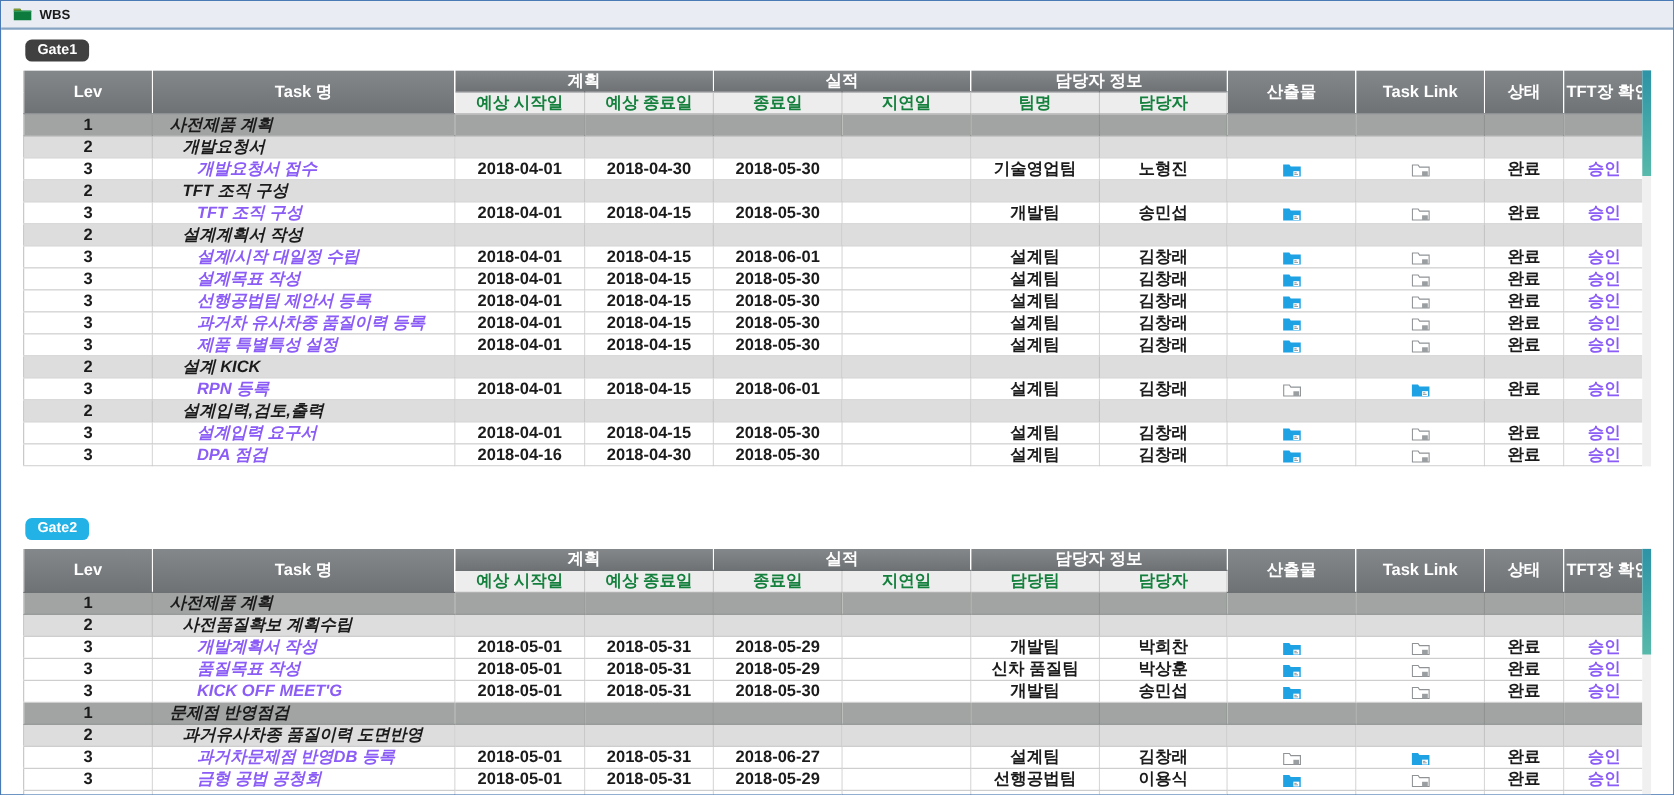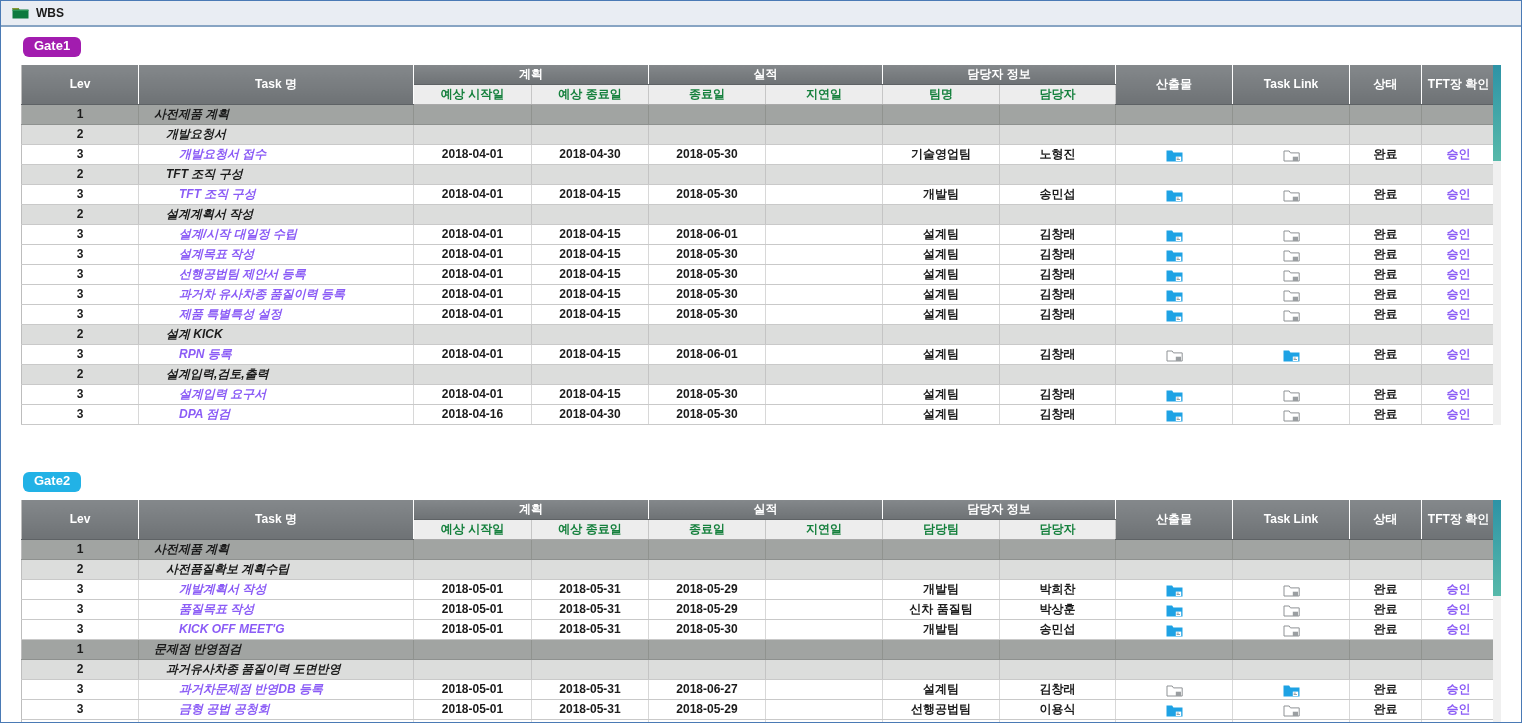"Gate1" span.gate-badge { background: #a21caf -> #404040 }
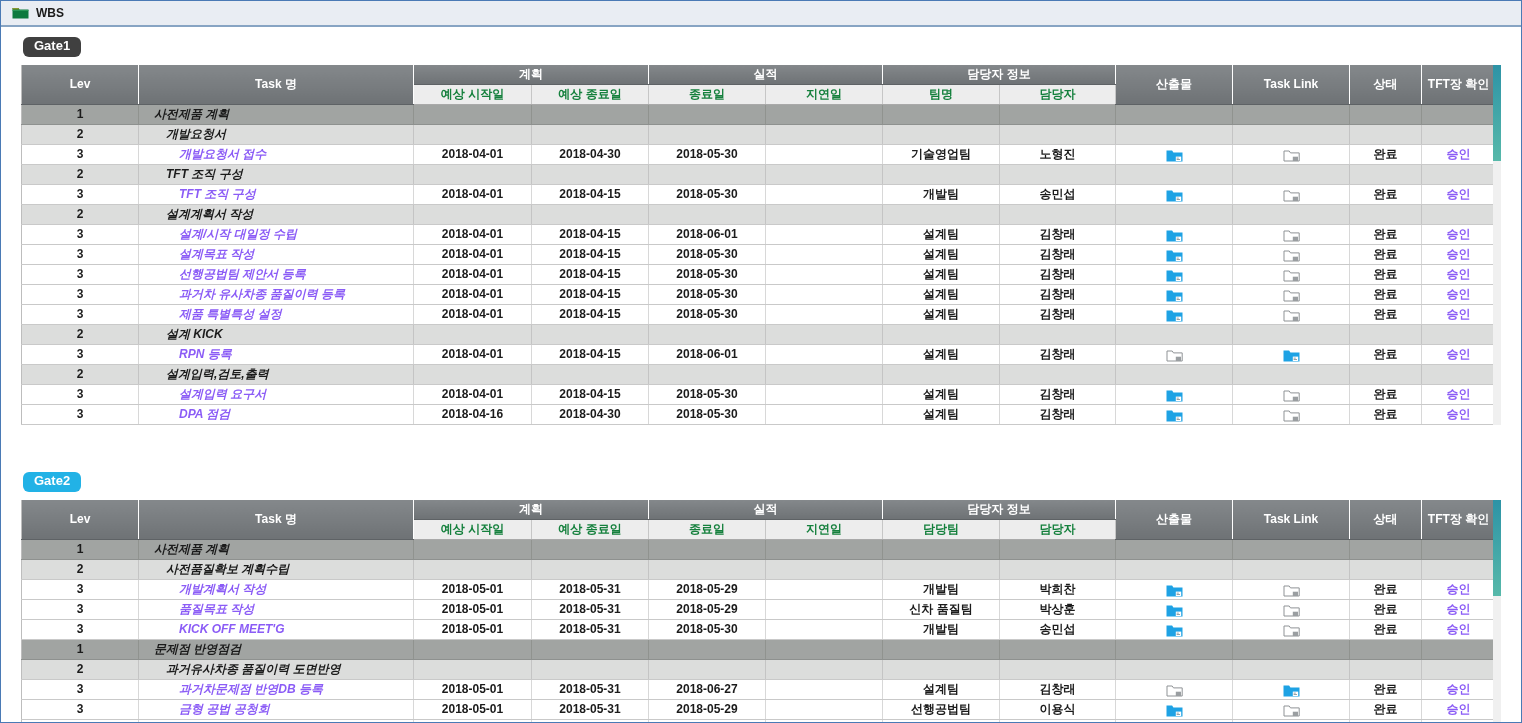"Lev" table.wbs { font-size: 12px -> 15px }
